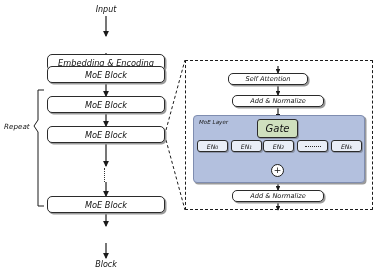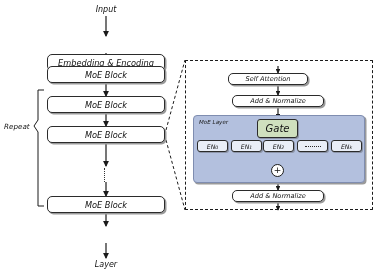"Layer" div.plaintext { text: Layer -> Block }
